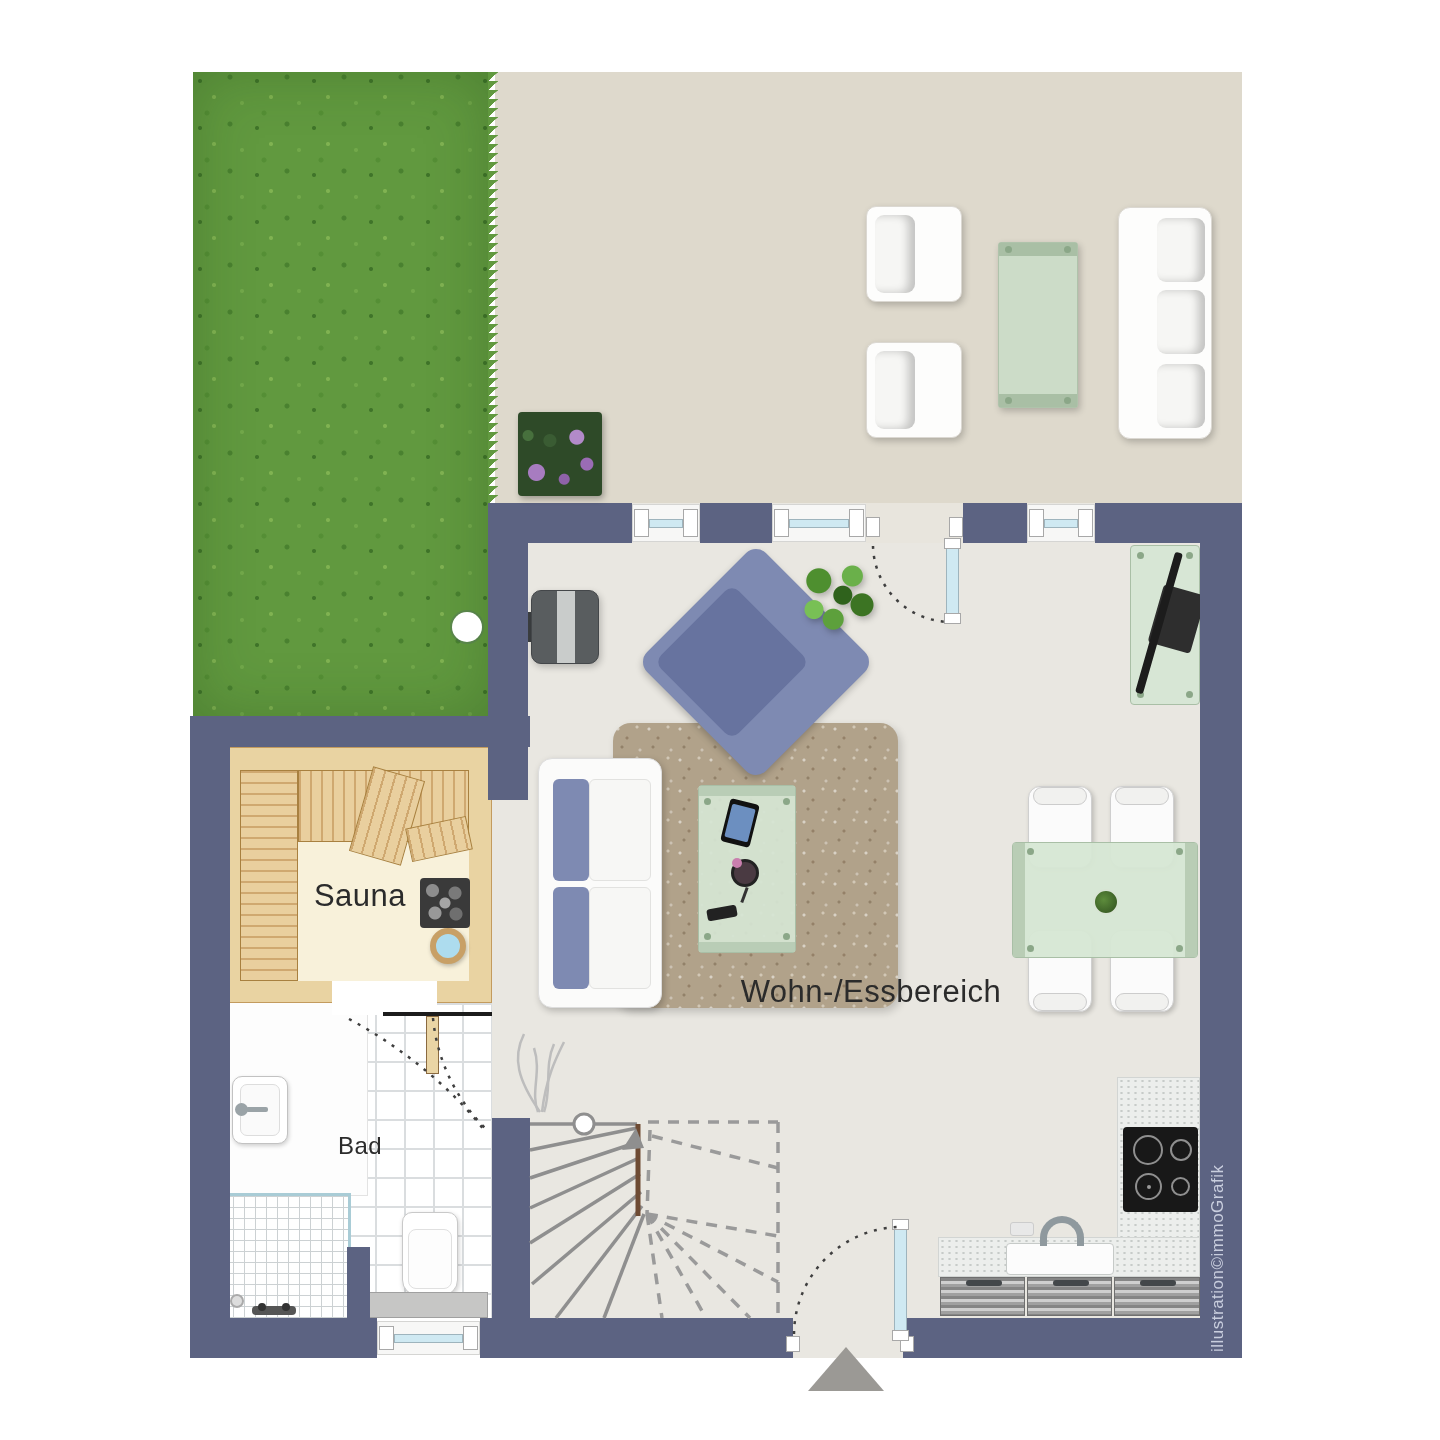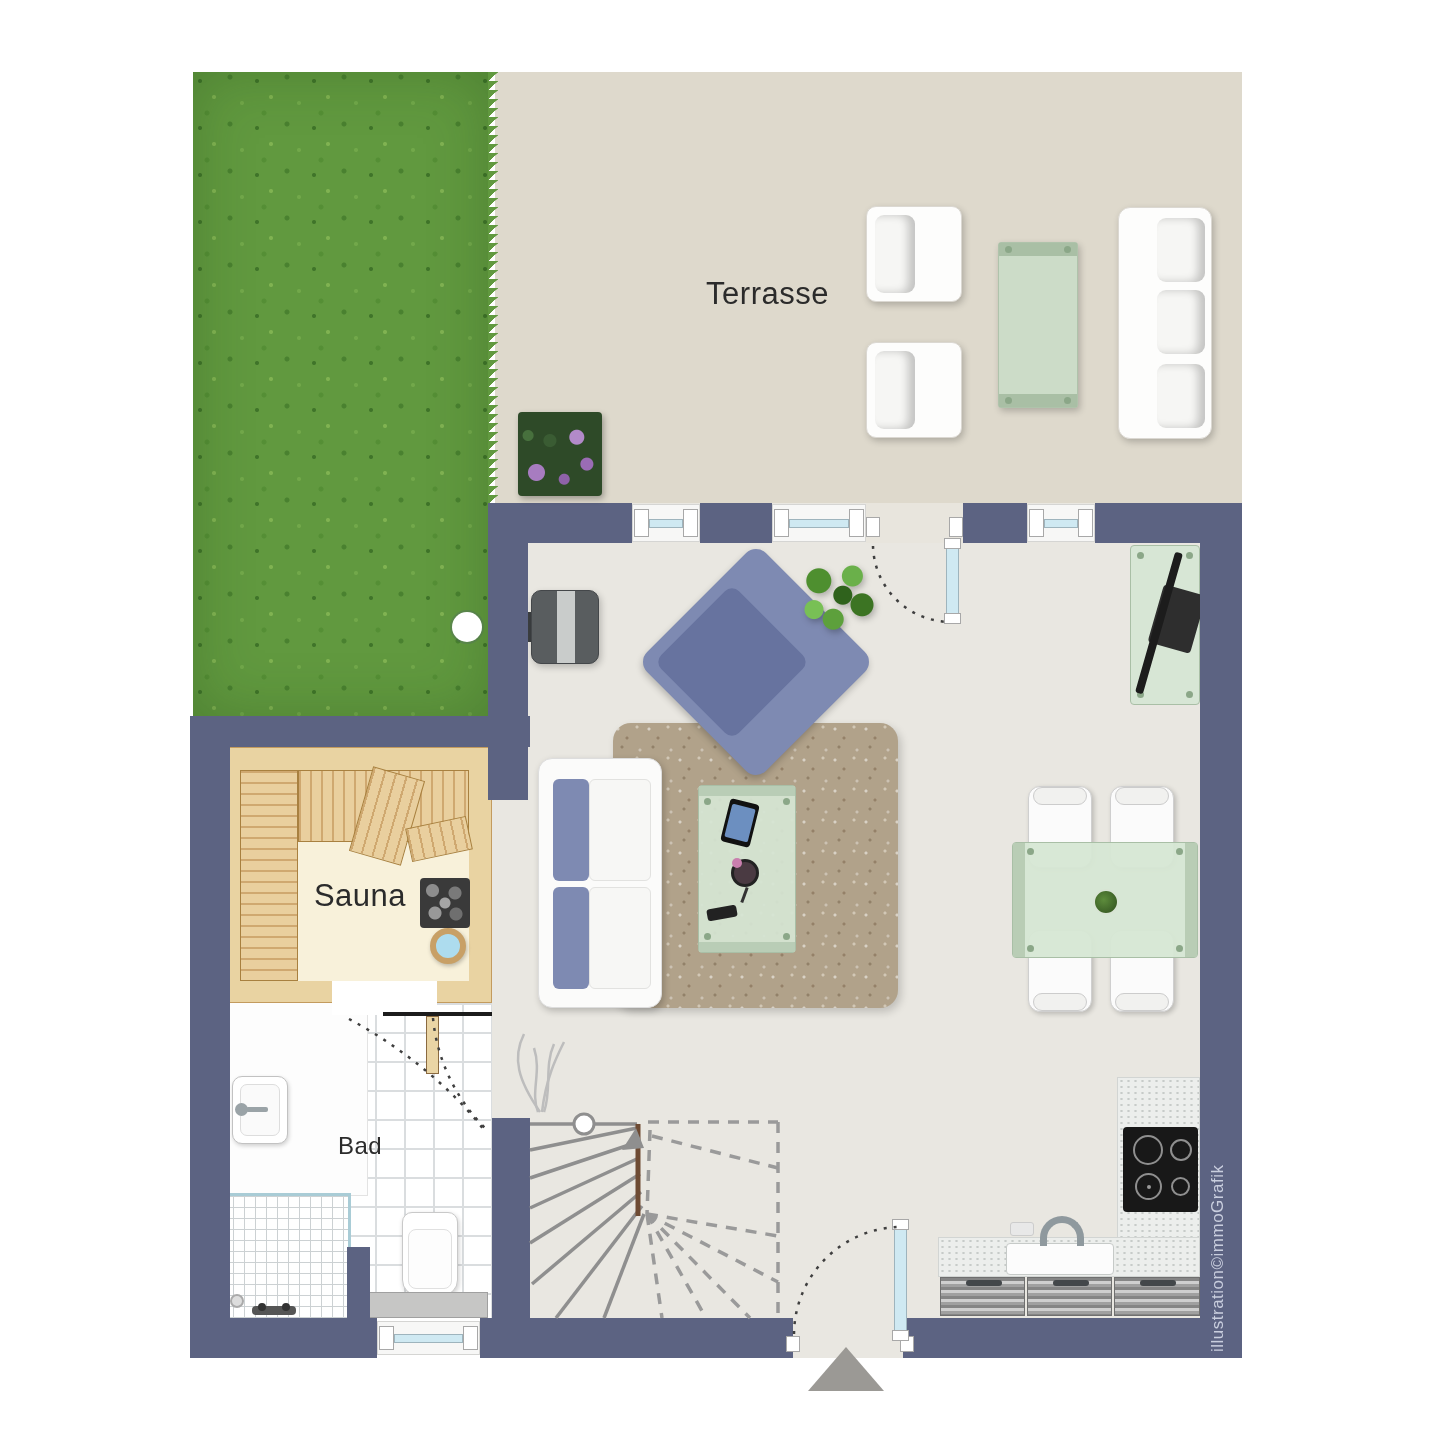"Terrasse" div.label { html: <div>Terrasse</div> -> none }
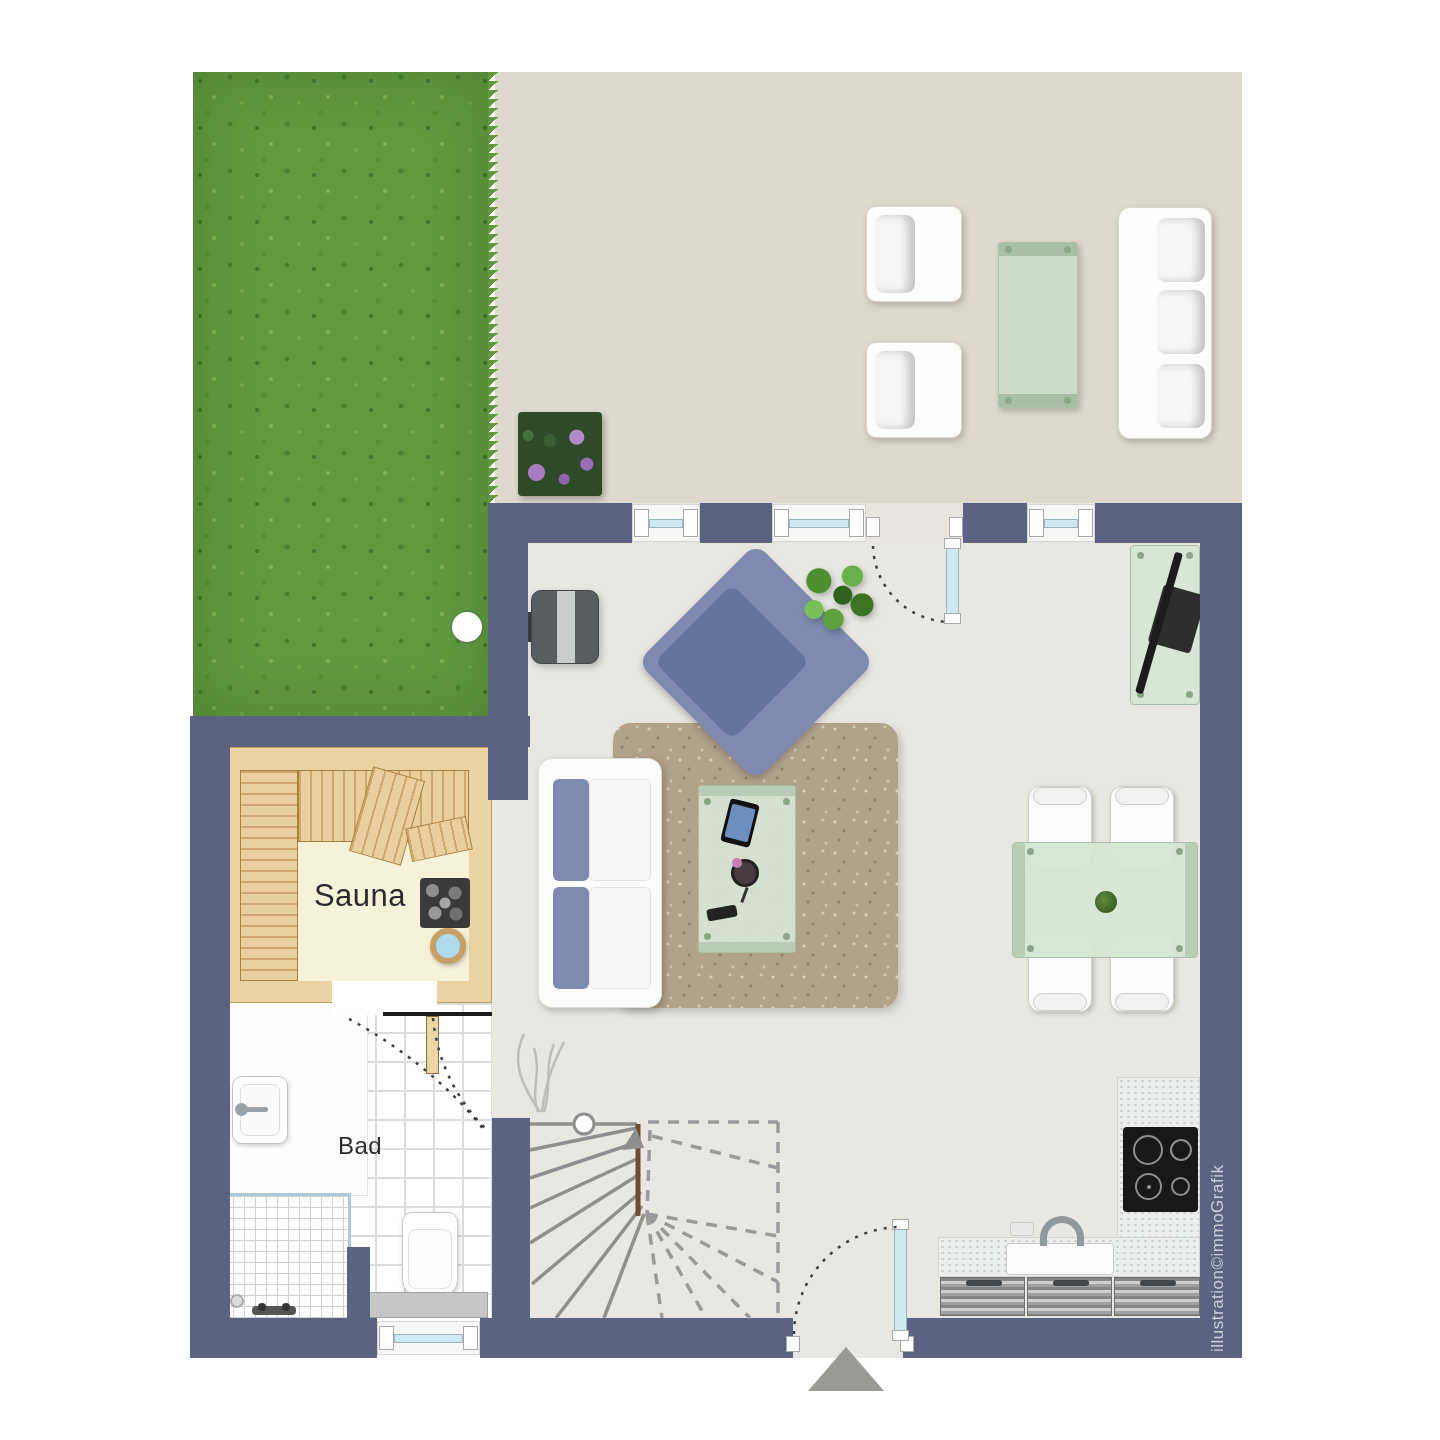"Wohn-/Essbereich" div.label { html: none -> <div>Wohn-/Essbereich</div> }
